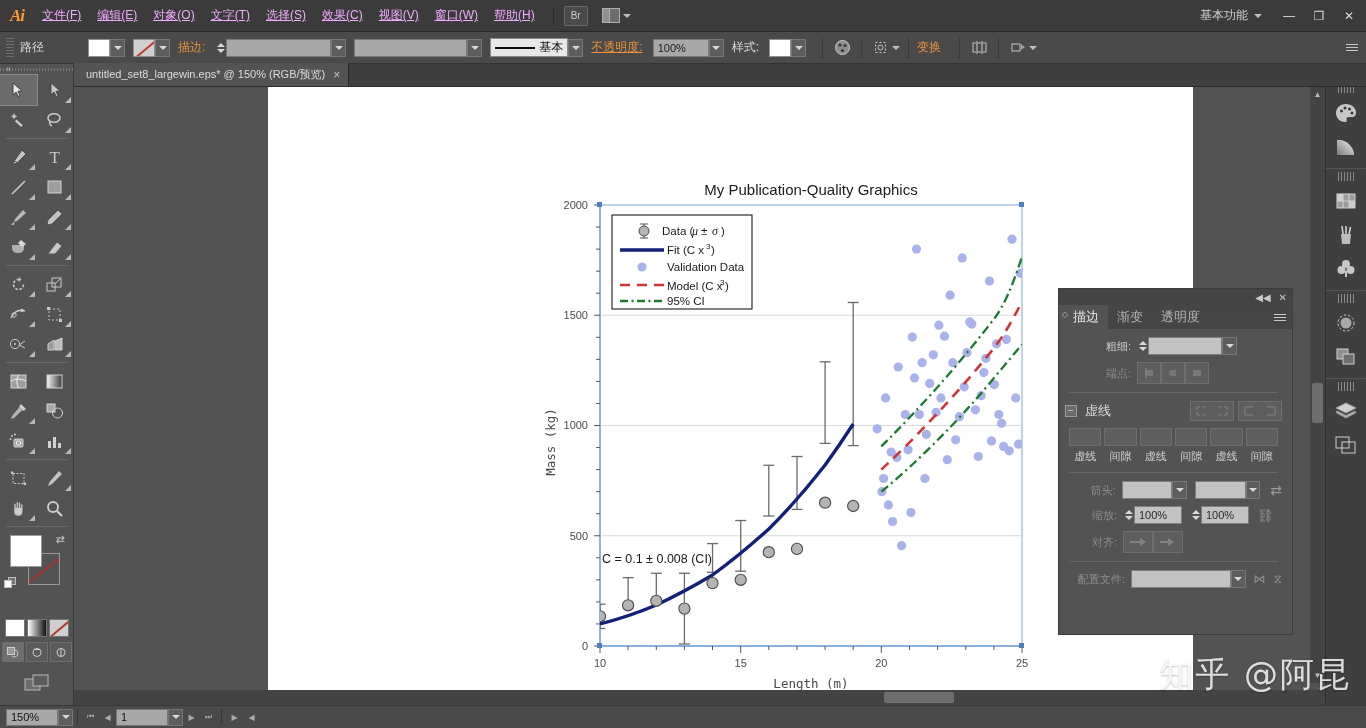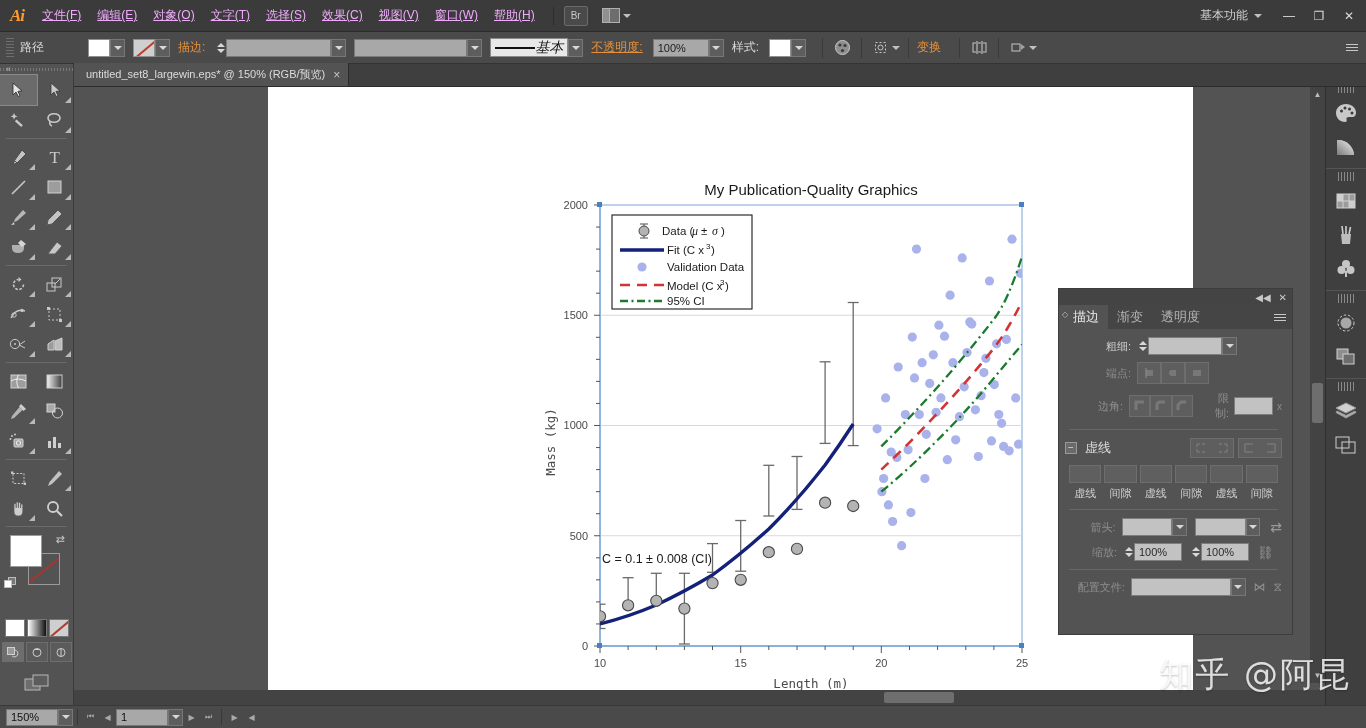"基本" .brush-txt { font-size: 14px -> 12px; font-style: italic -> none }
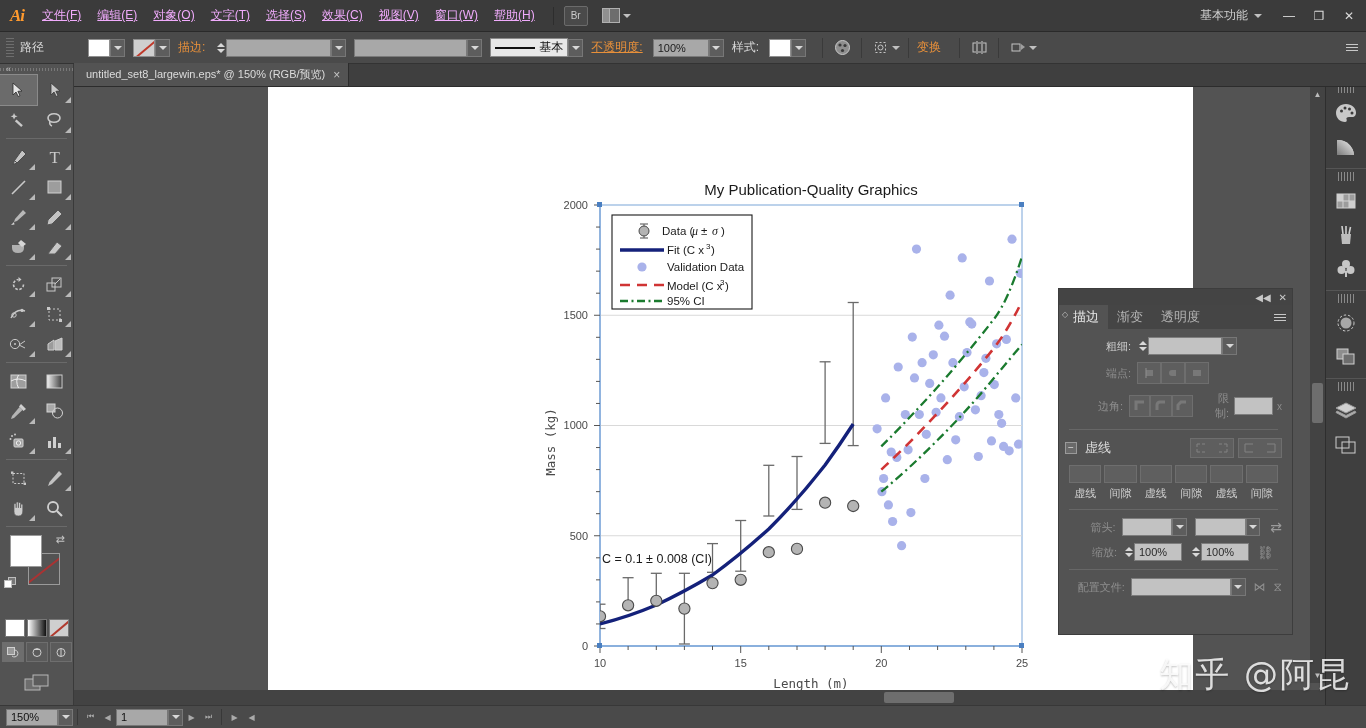"边角:" div.prow { html: <div> <span>边角:</span> <div> <svg> <path></path> </svg> </div> <div> <svg> <path></path> </svg> </div> <div> <svg> <path></path> </svg> </div> <span>限制:</span> <div></div> <span>x</span> </div> -> none }
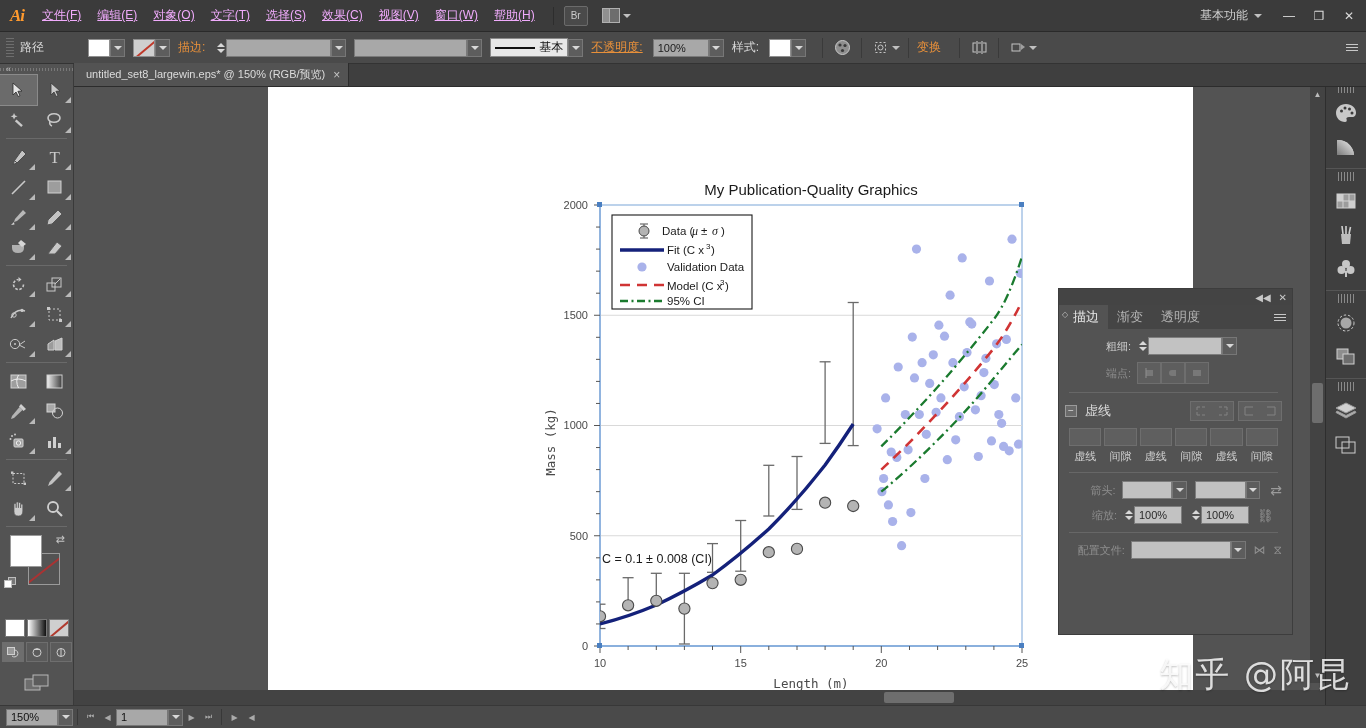"对齐:" div.prow { html: none -> <div> <span>对齐:</span> <div> <svg> <line></line> <path></path> </svg> </div> <div> <svg> <line></line> <path></path> </svg> </div> </div> }
